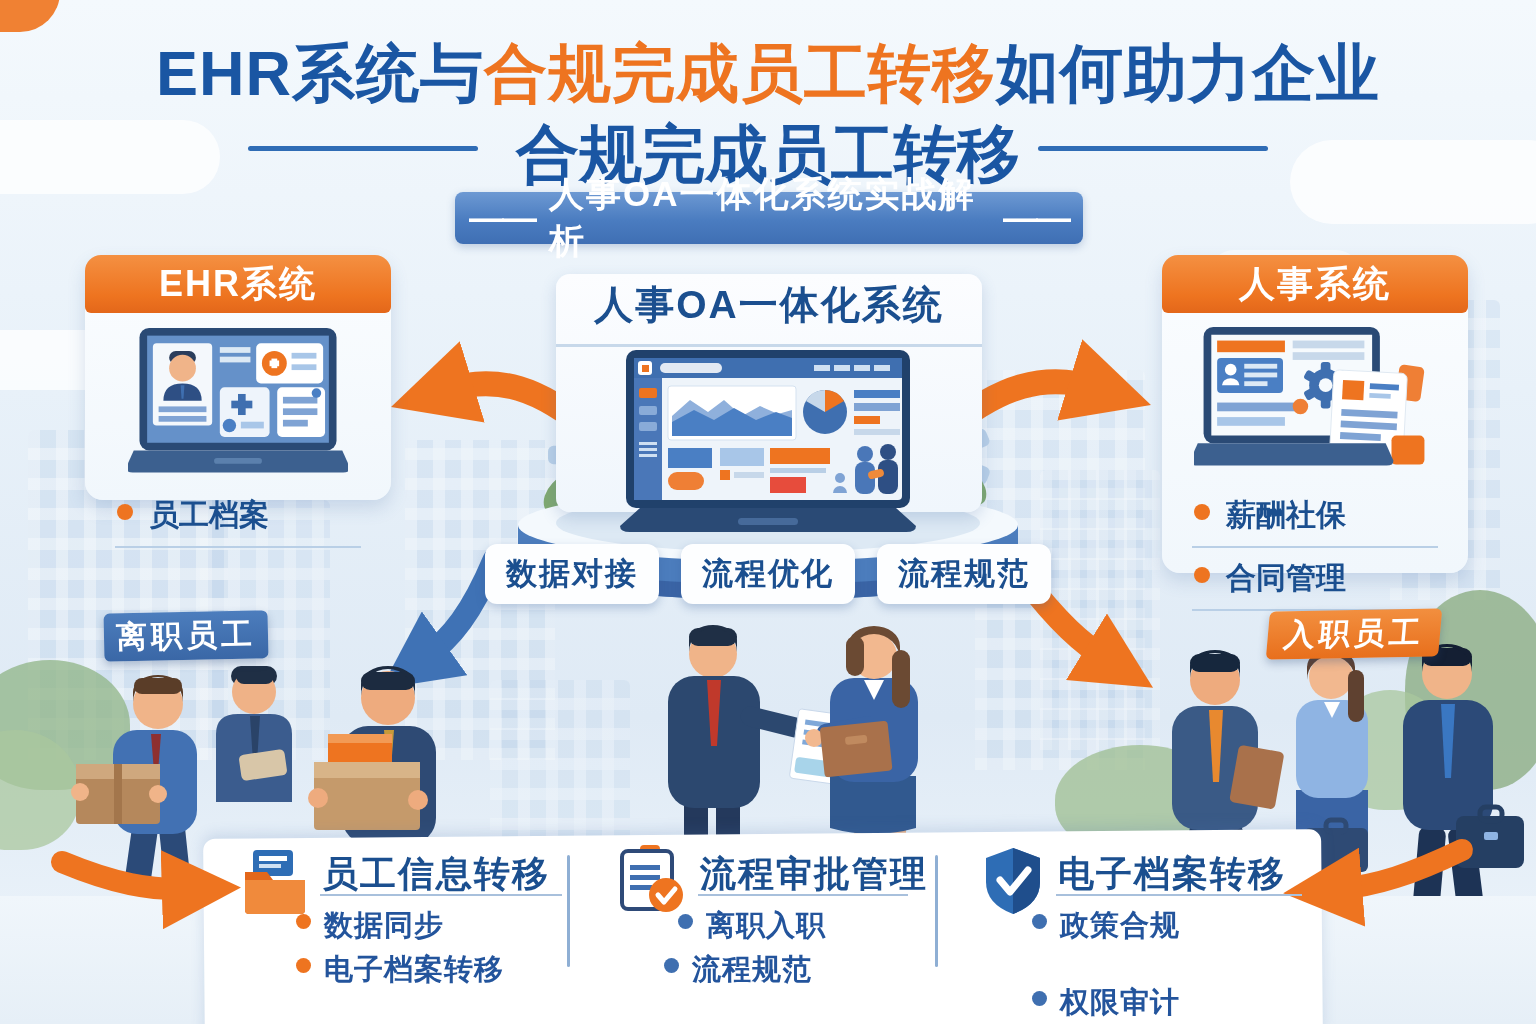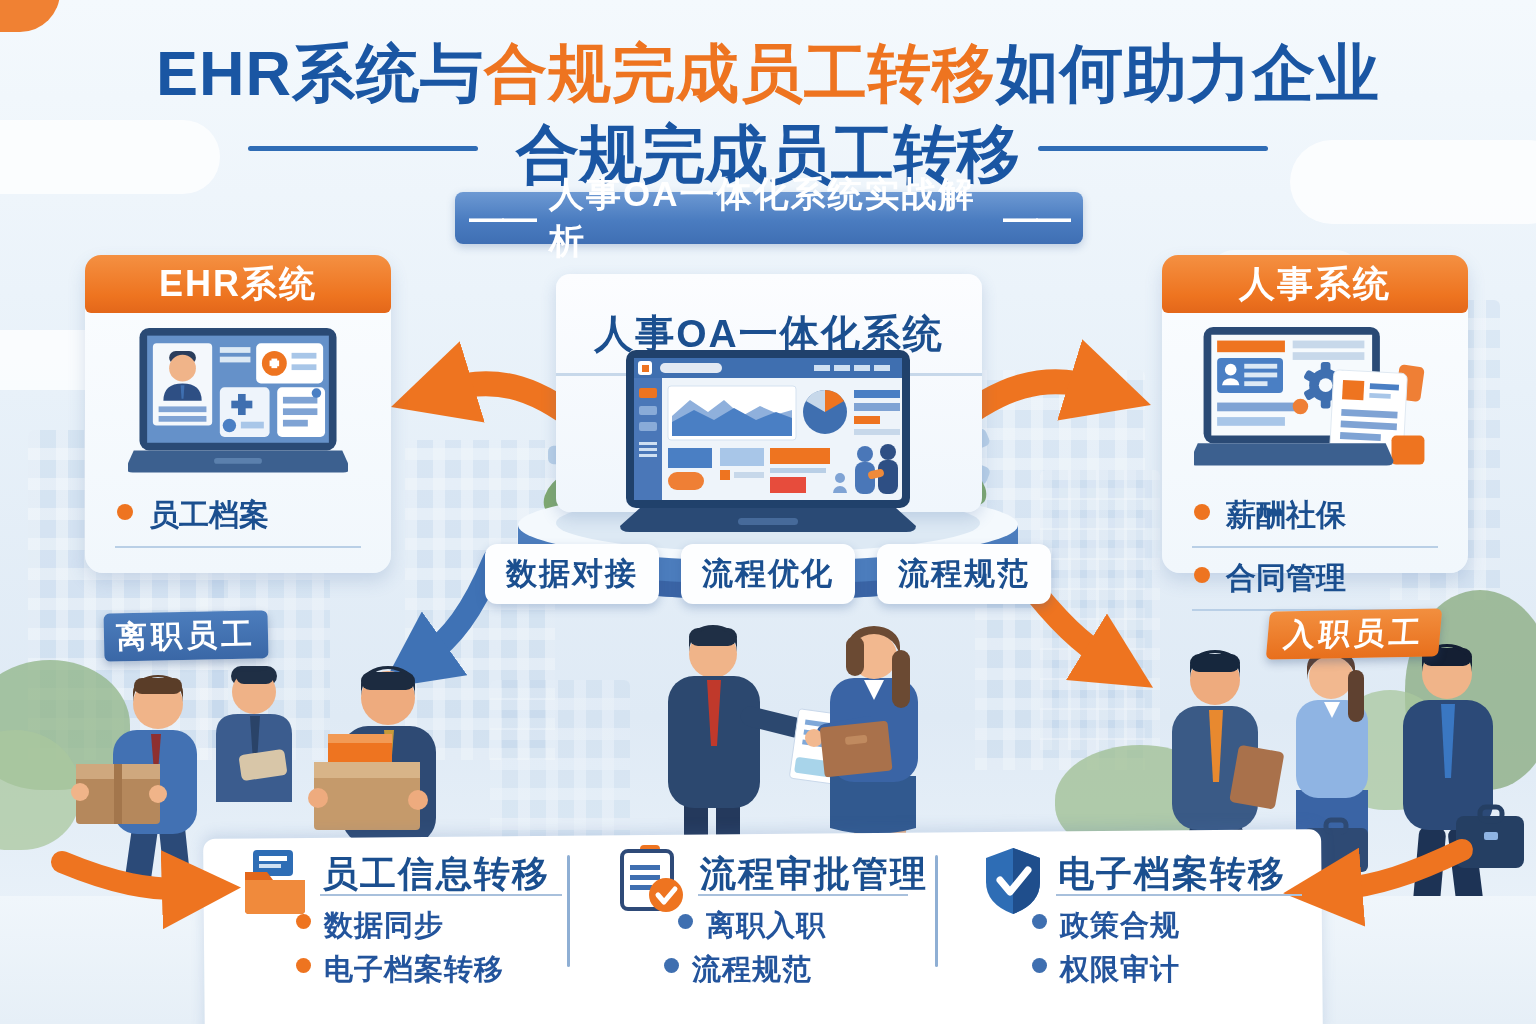"EHR系统" .panel.left { height: 318px -> 245px }
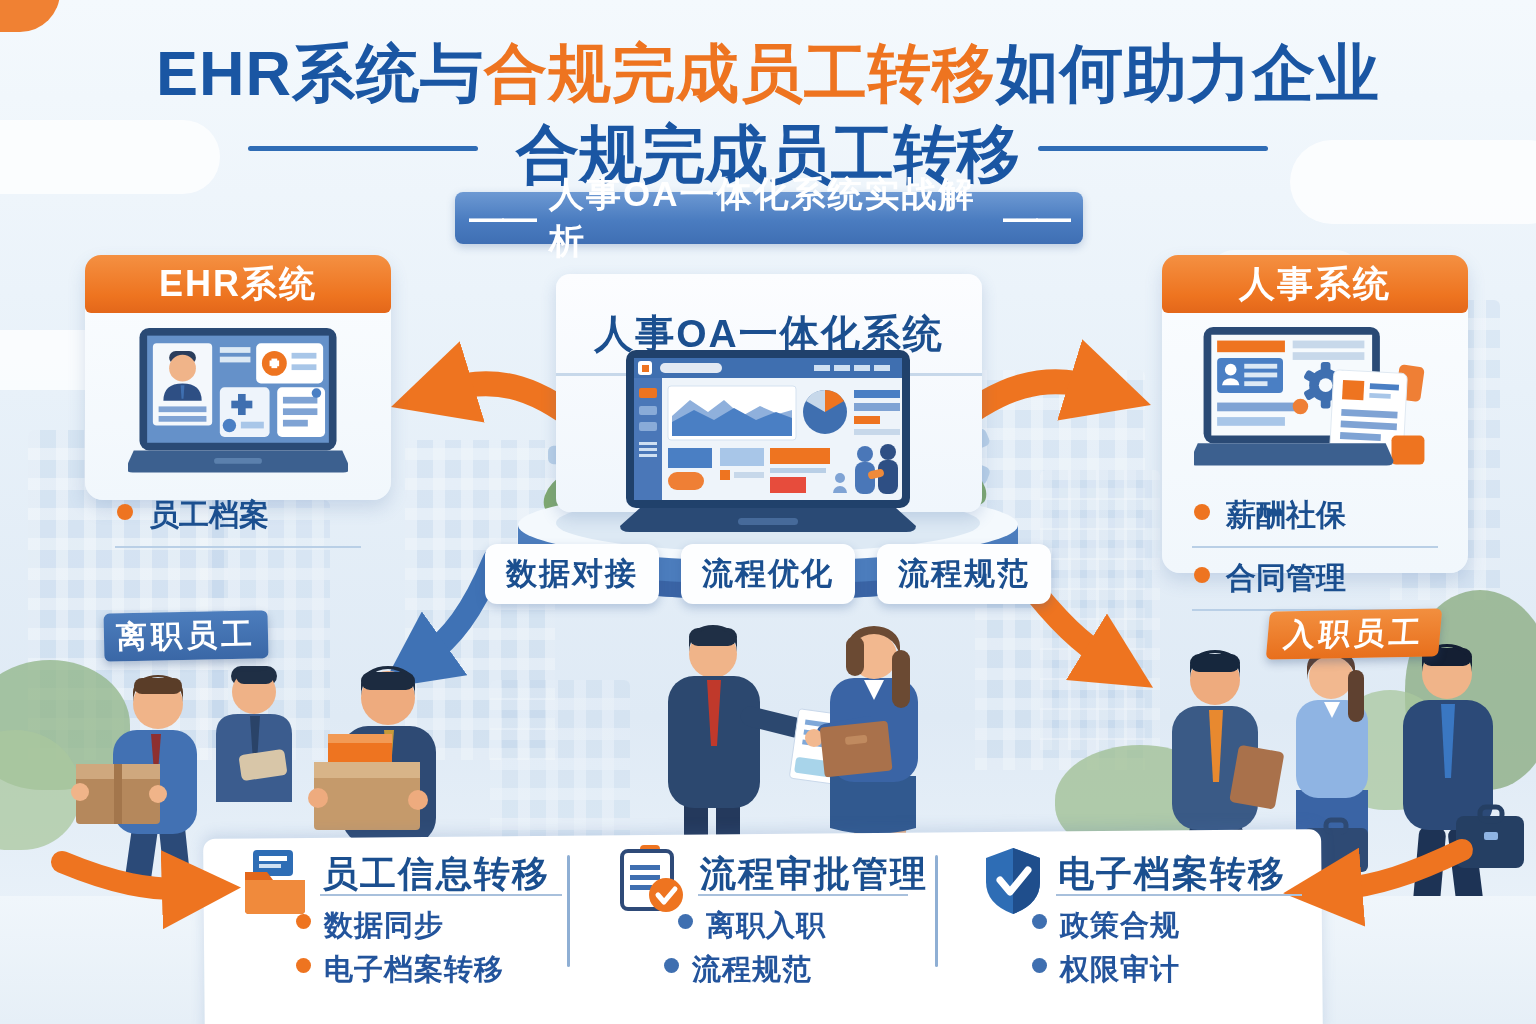"人事OA一体化系统" .center-card h2 { padding: 33px 0 12px -> 4px 0 12px }
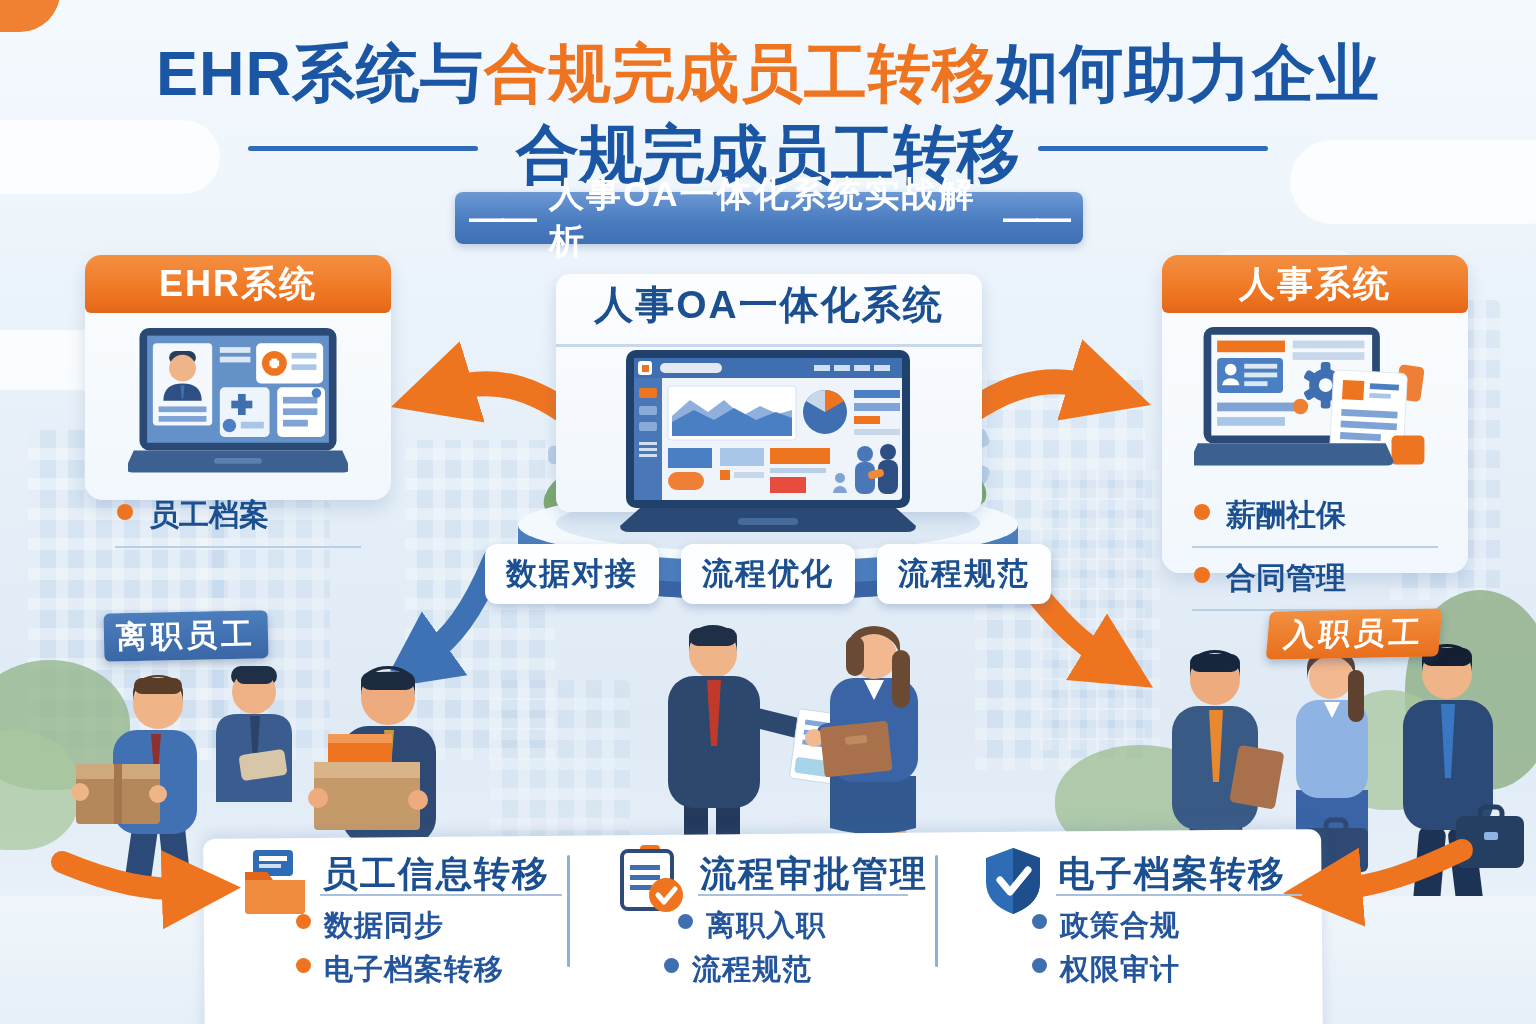"权限审计" div.bullet { top: 950px -> 983px }
